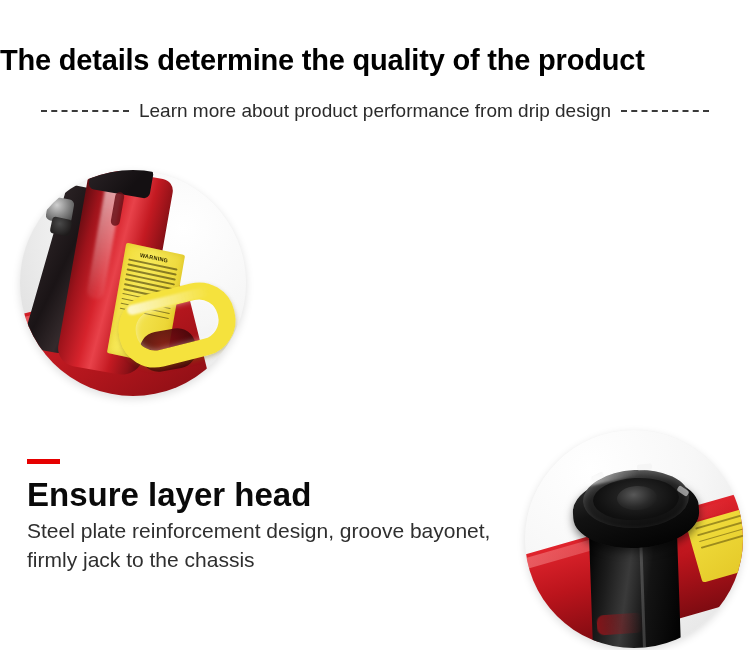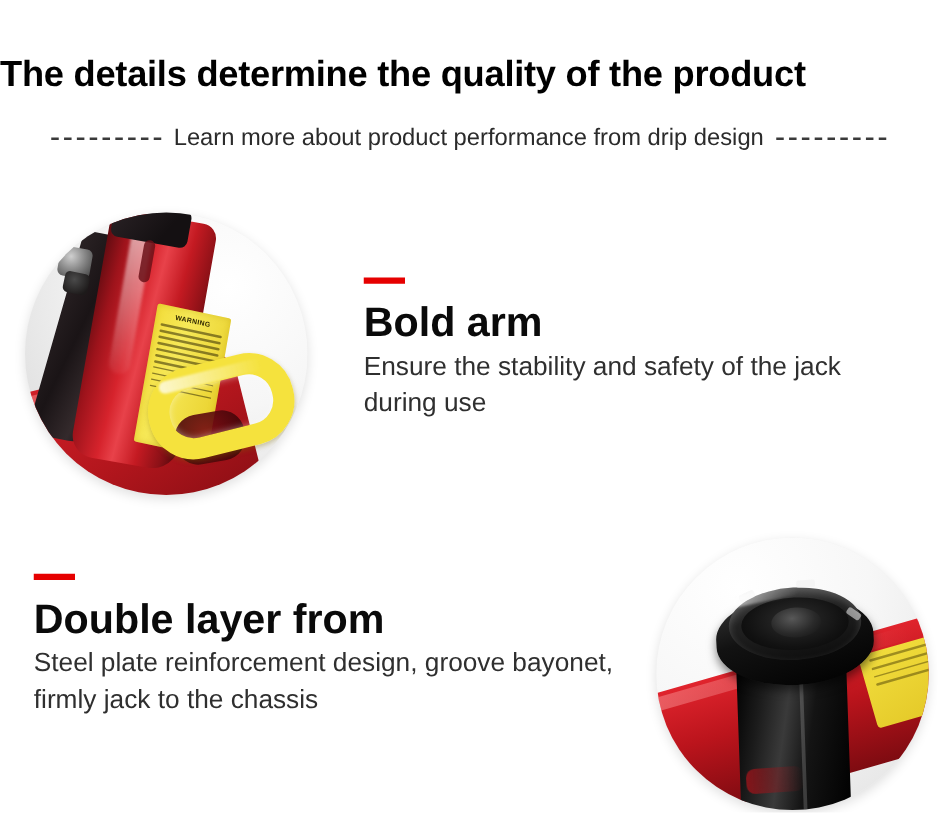"Bold arm" div { html: <div> <div></div> <div>Bold arm</div> <div>Ensure the stability and safety of the jack during use</div> </div> -> none }
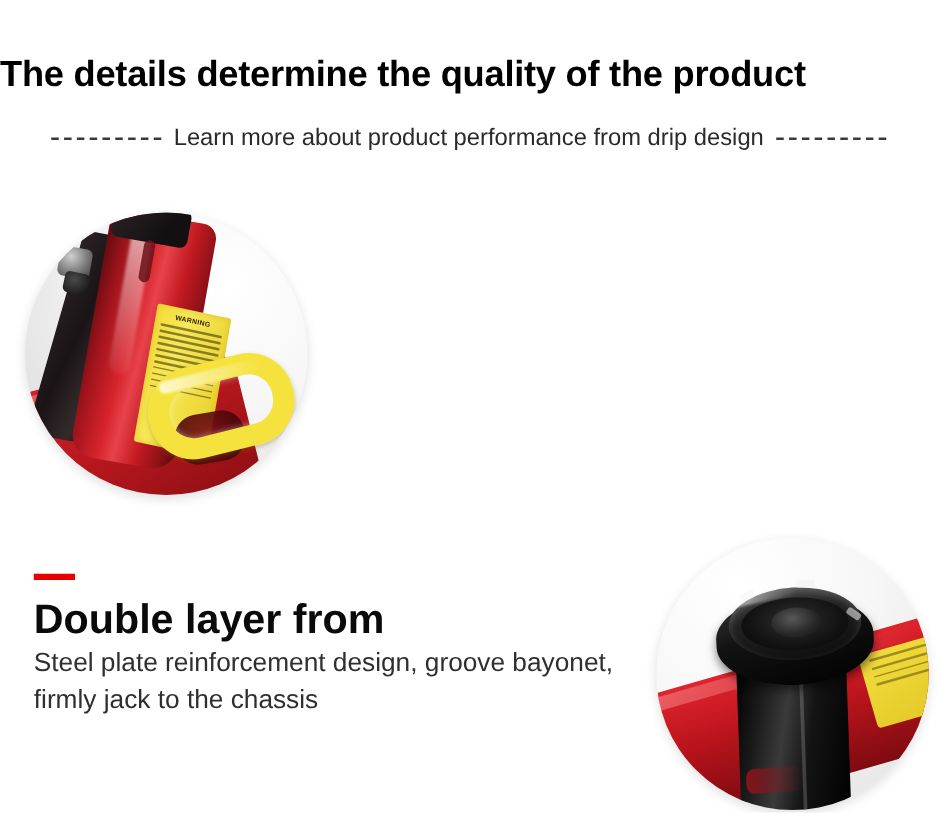"Double layer from" div.feature-title { text: Double layer from -> Ensure layer head }
